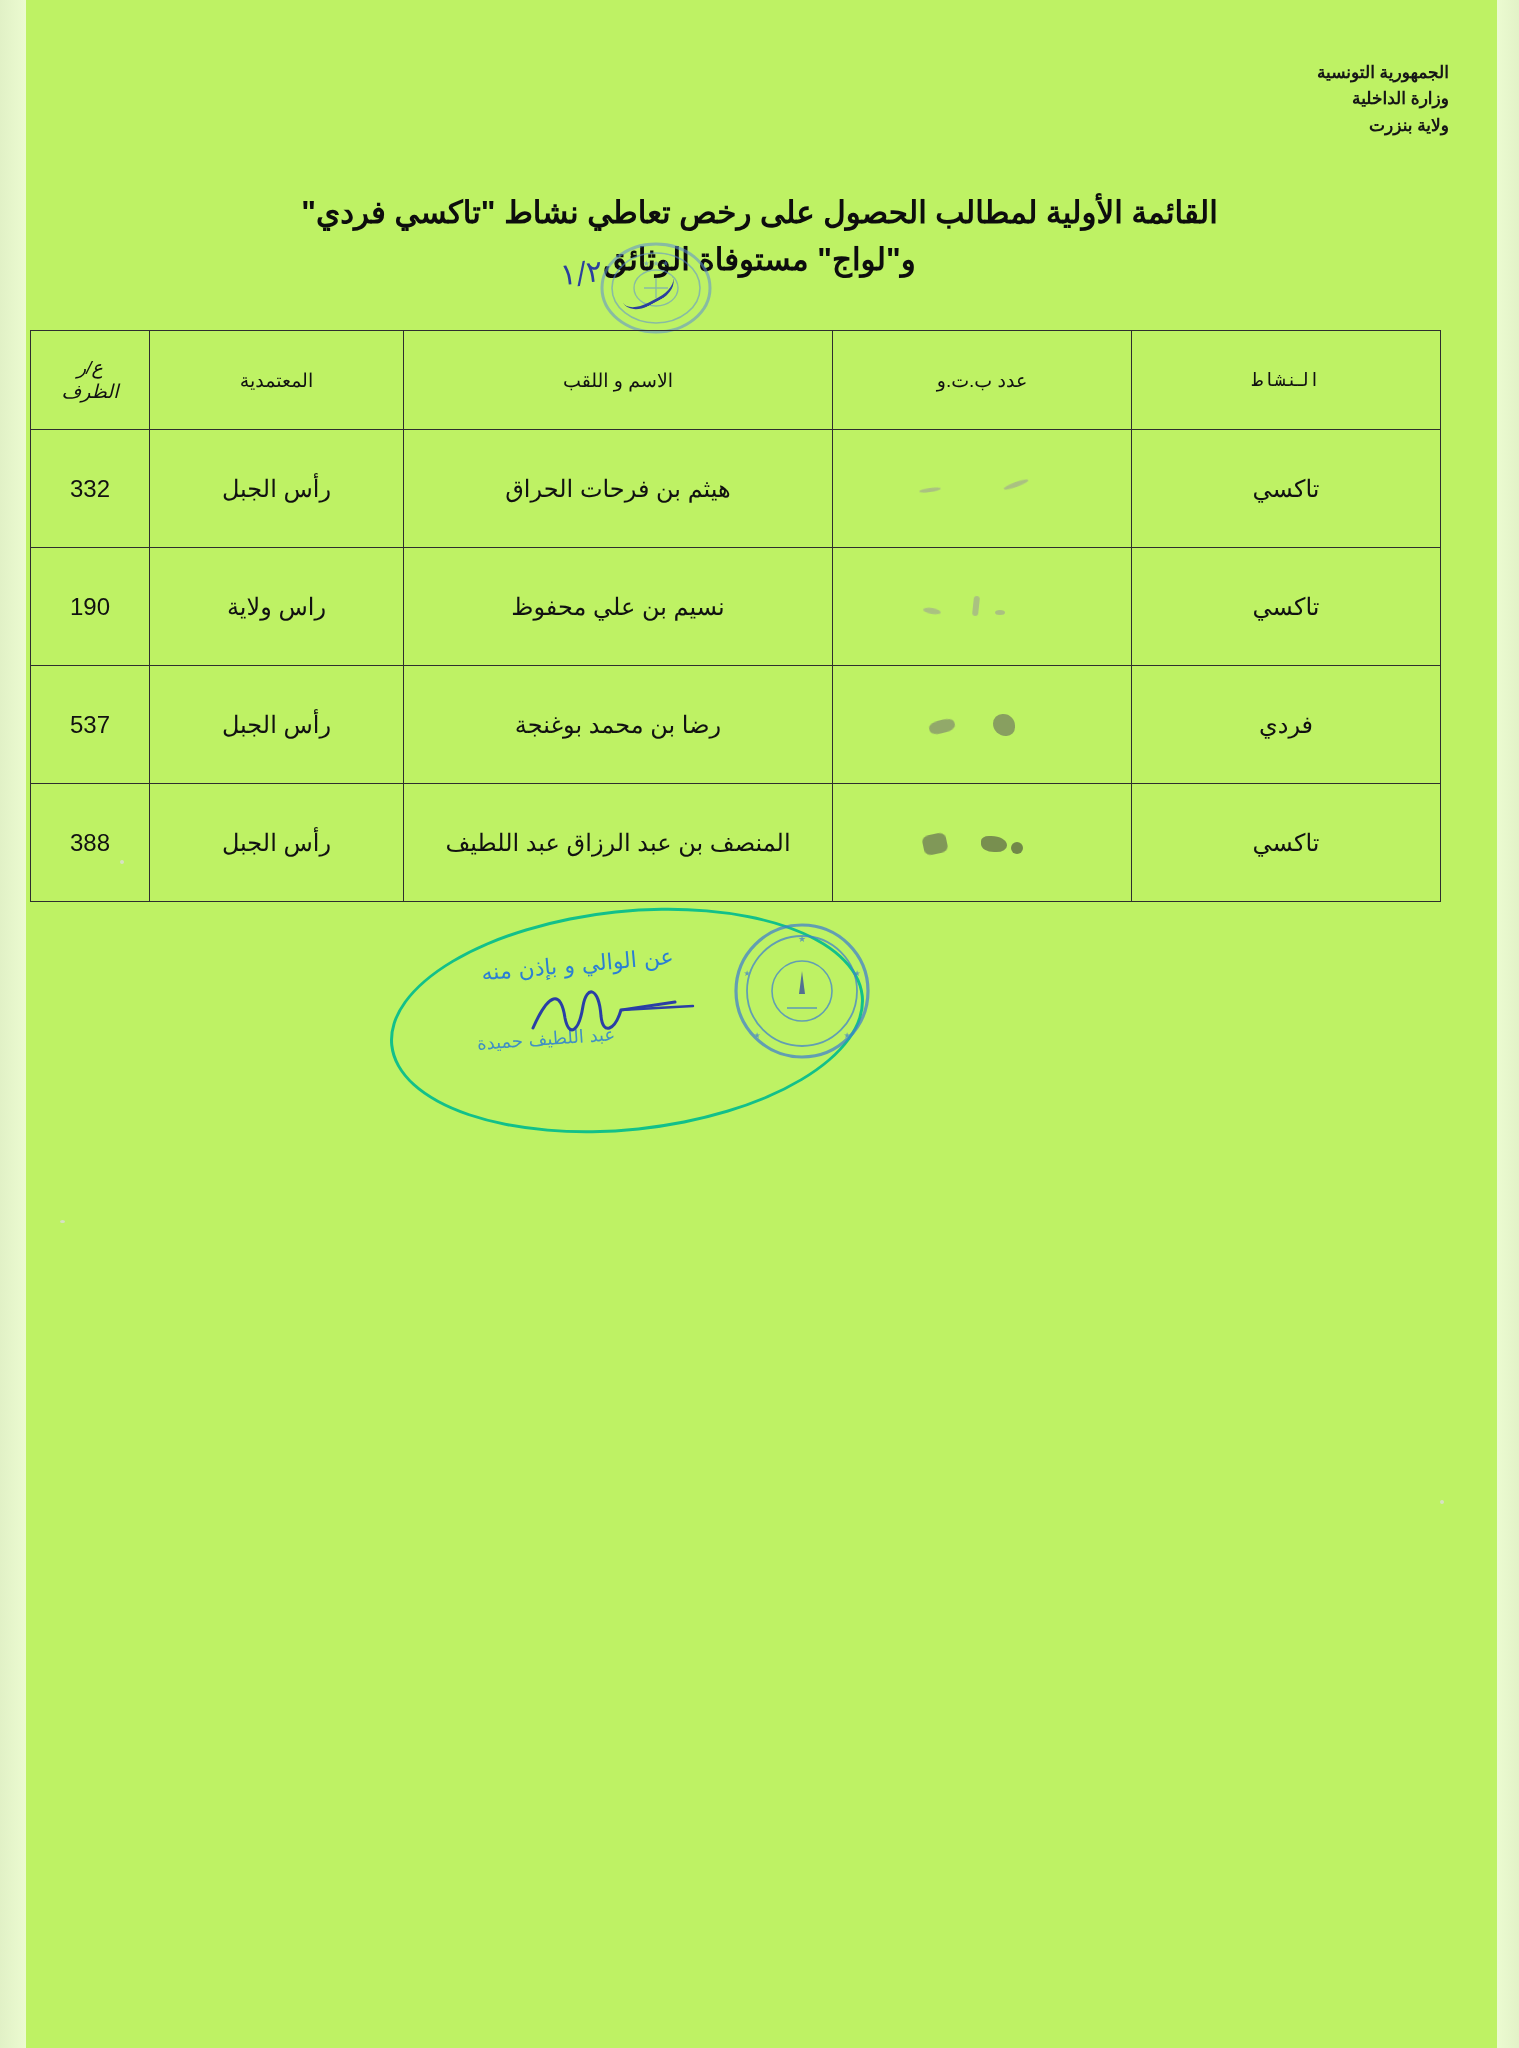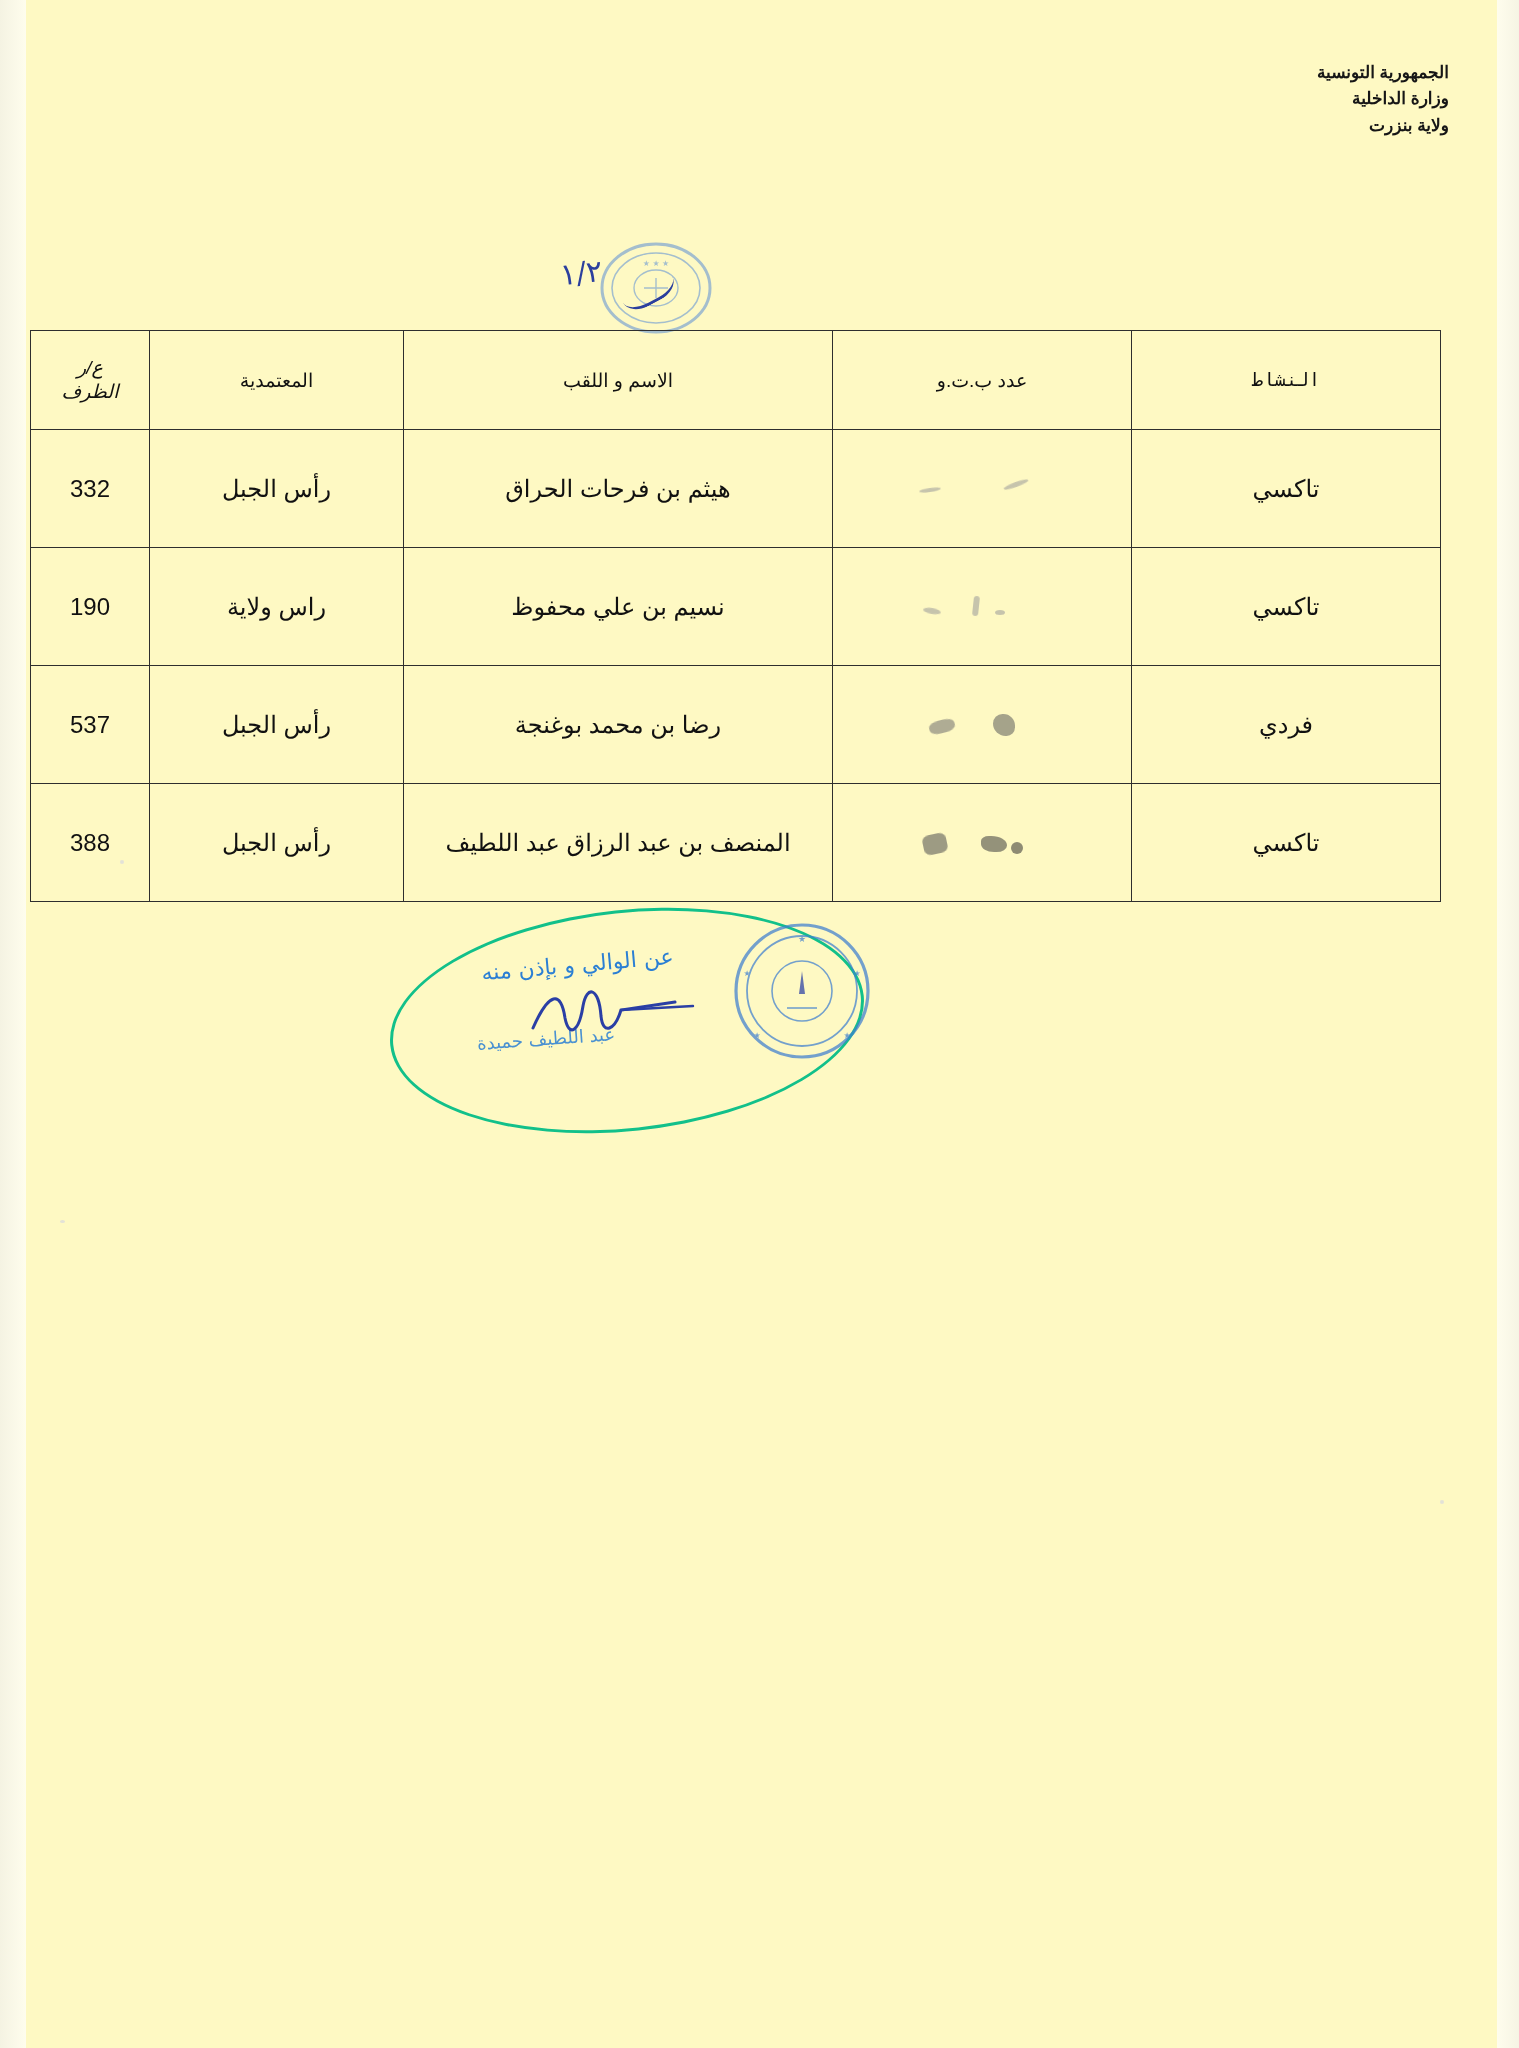"الجمهورية التونسية" .page { background: #fef9c3 -> #bef264 }
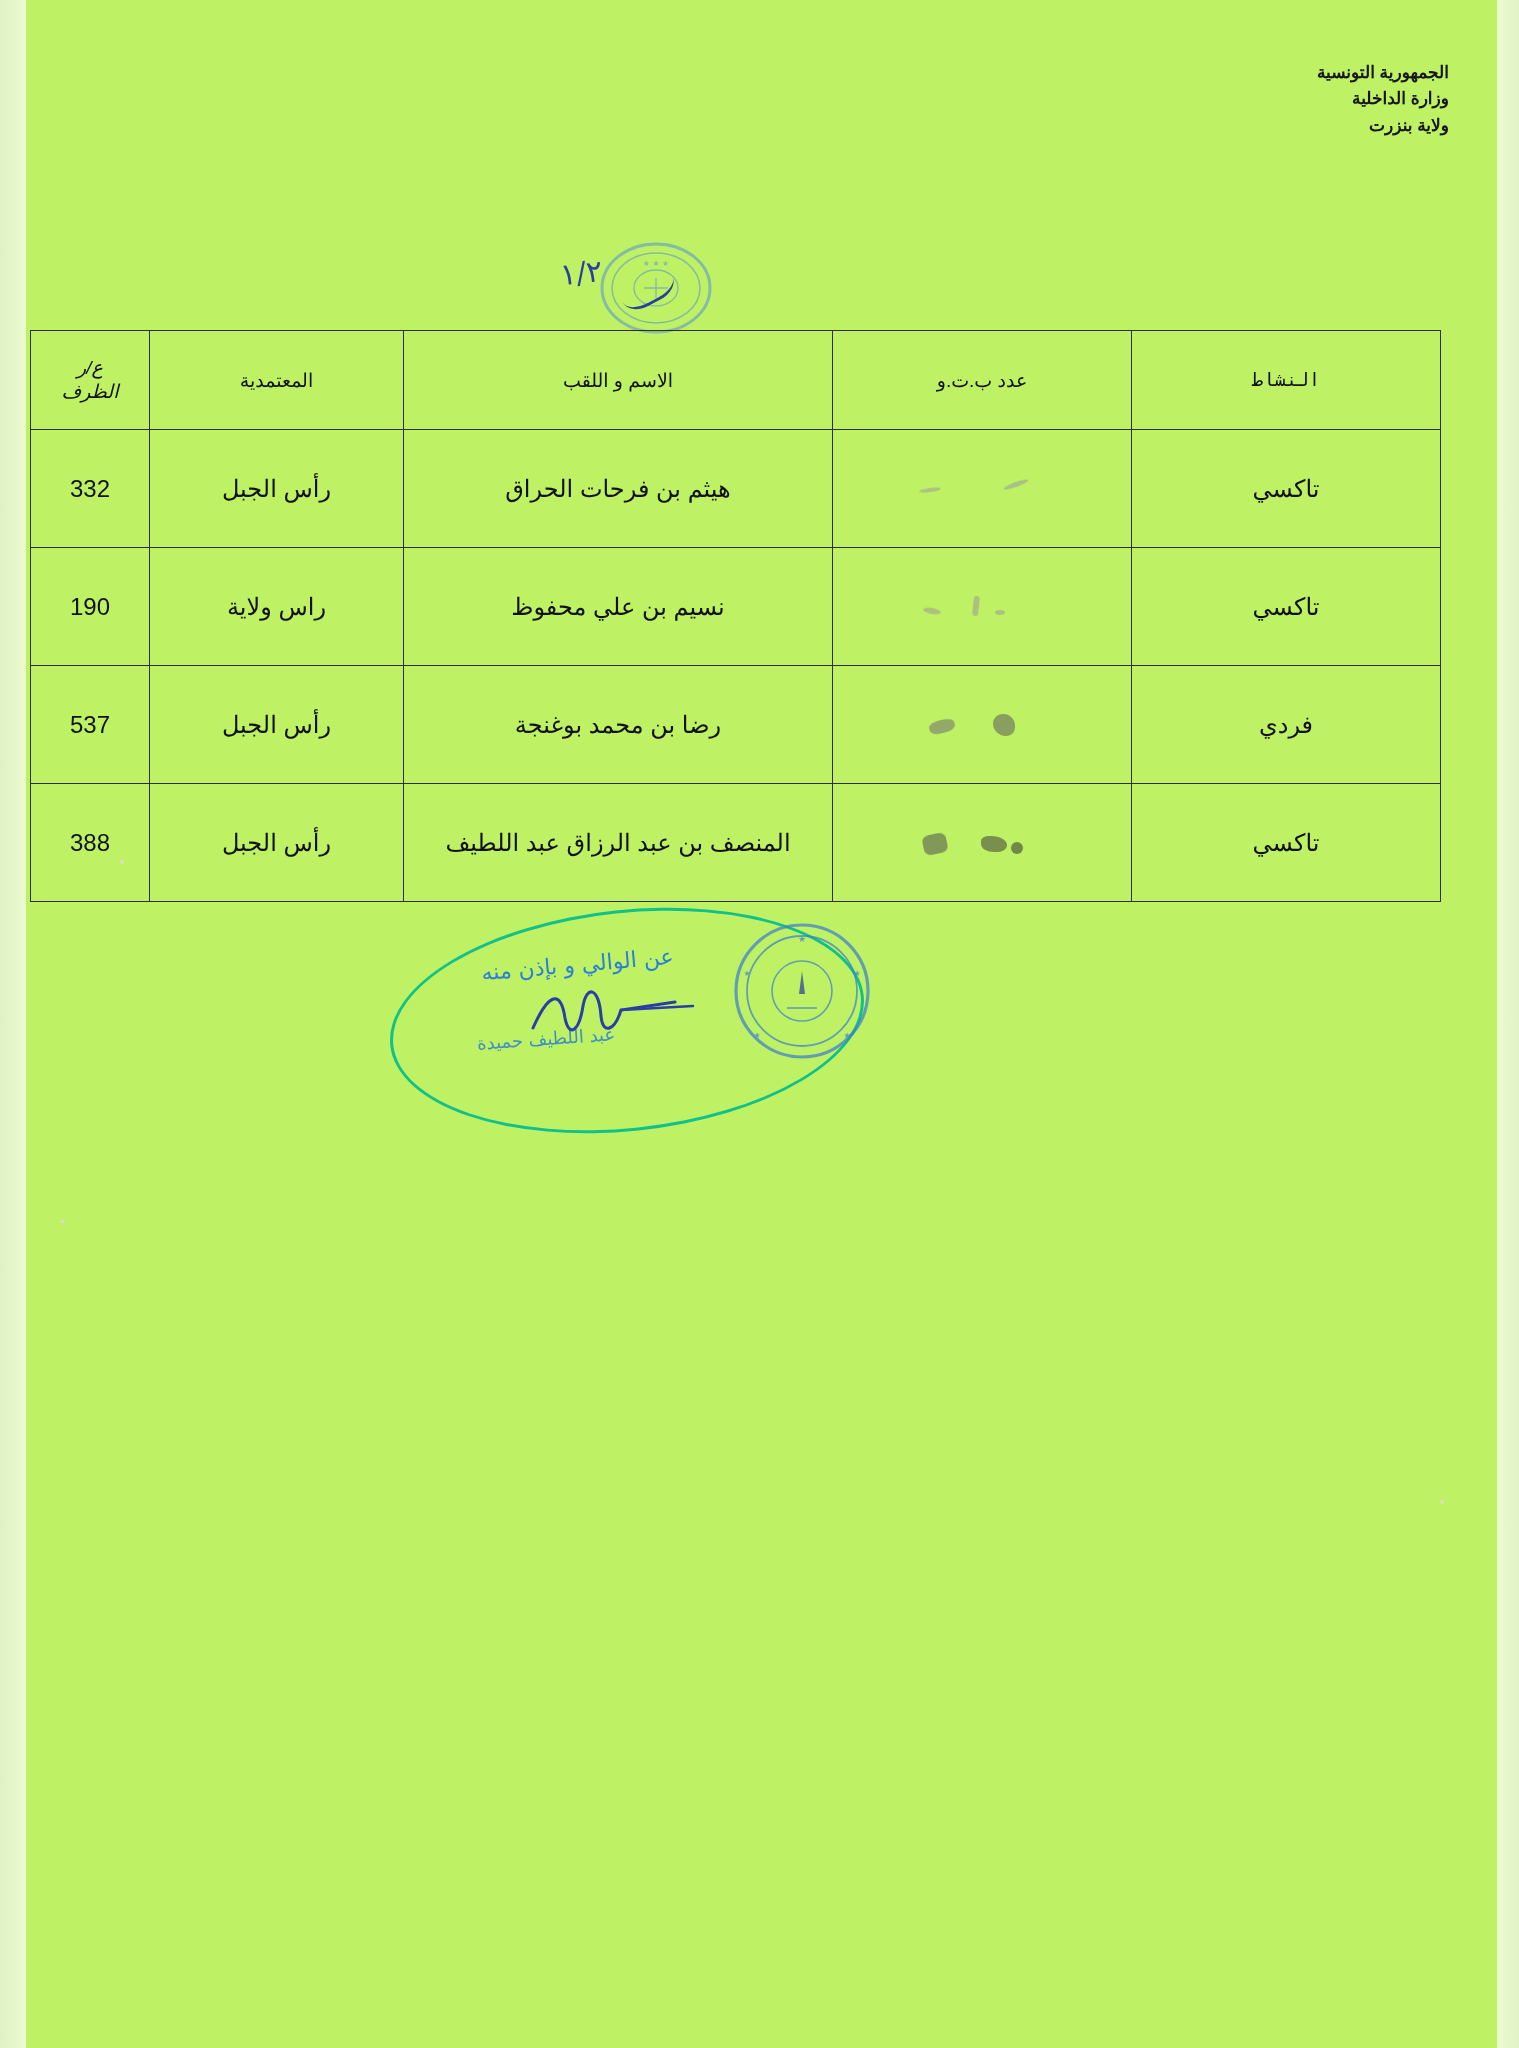"القائمة الأولية لمطالب الحصول على" div.doc-title { html: none -> <div> <div>القائمة الأولية لمطالب الحصول على رخص تعاطي نشاط "تاكسي فردي"</div> <div>و"لواج" مستوفاة الوثائق</div> </div> }
